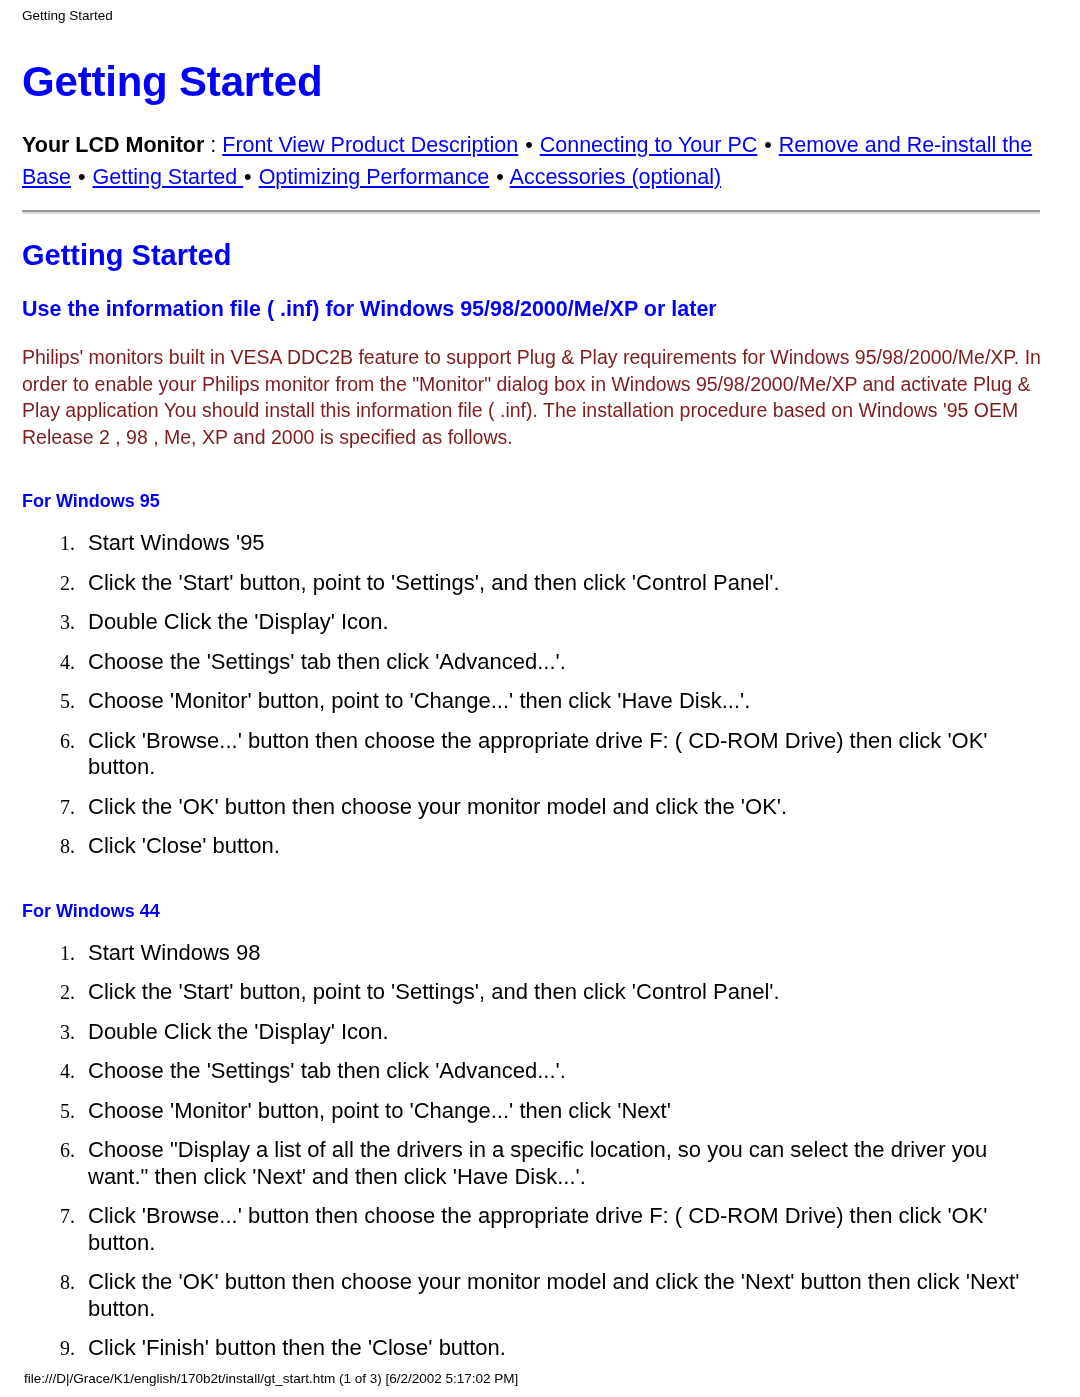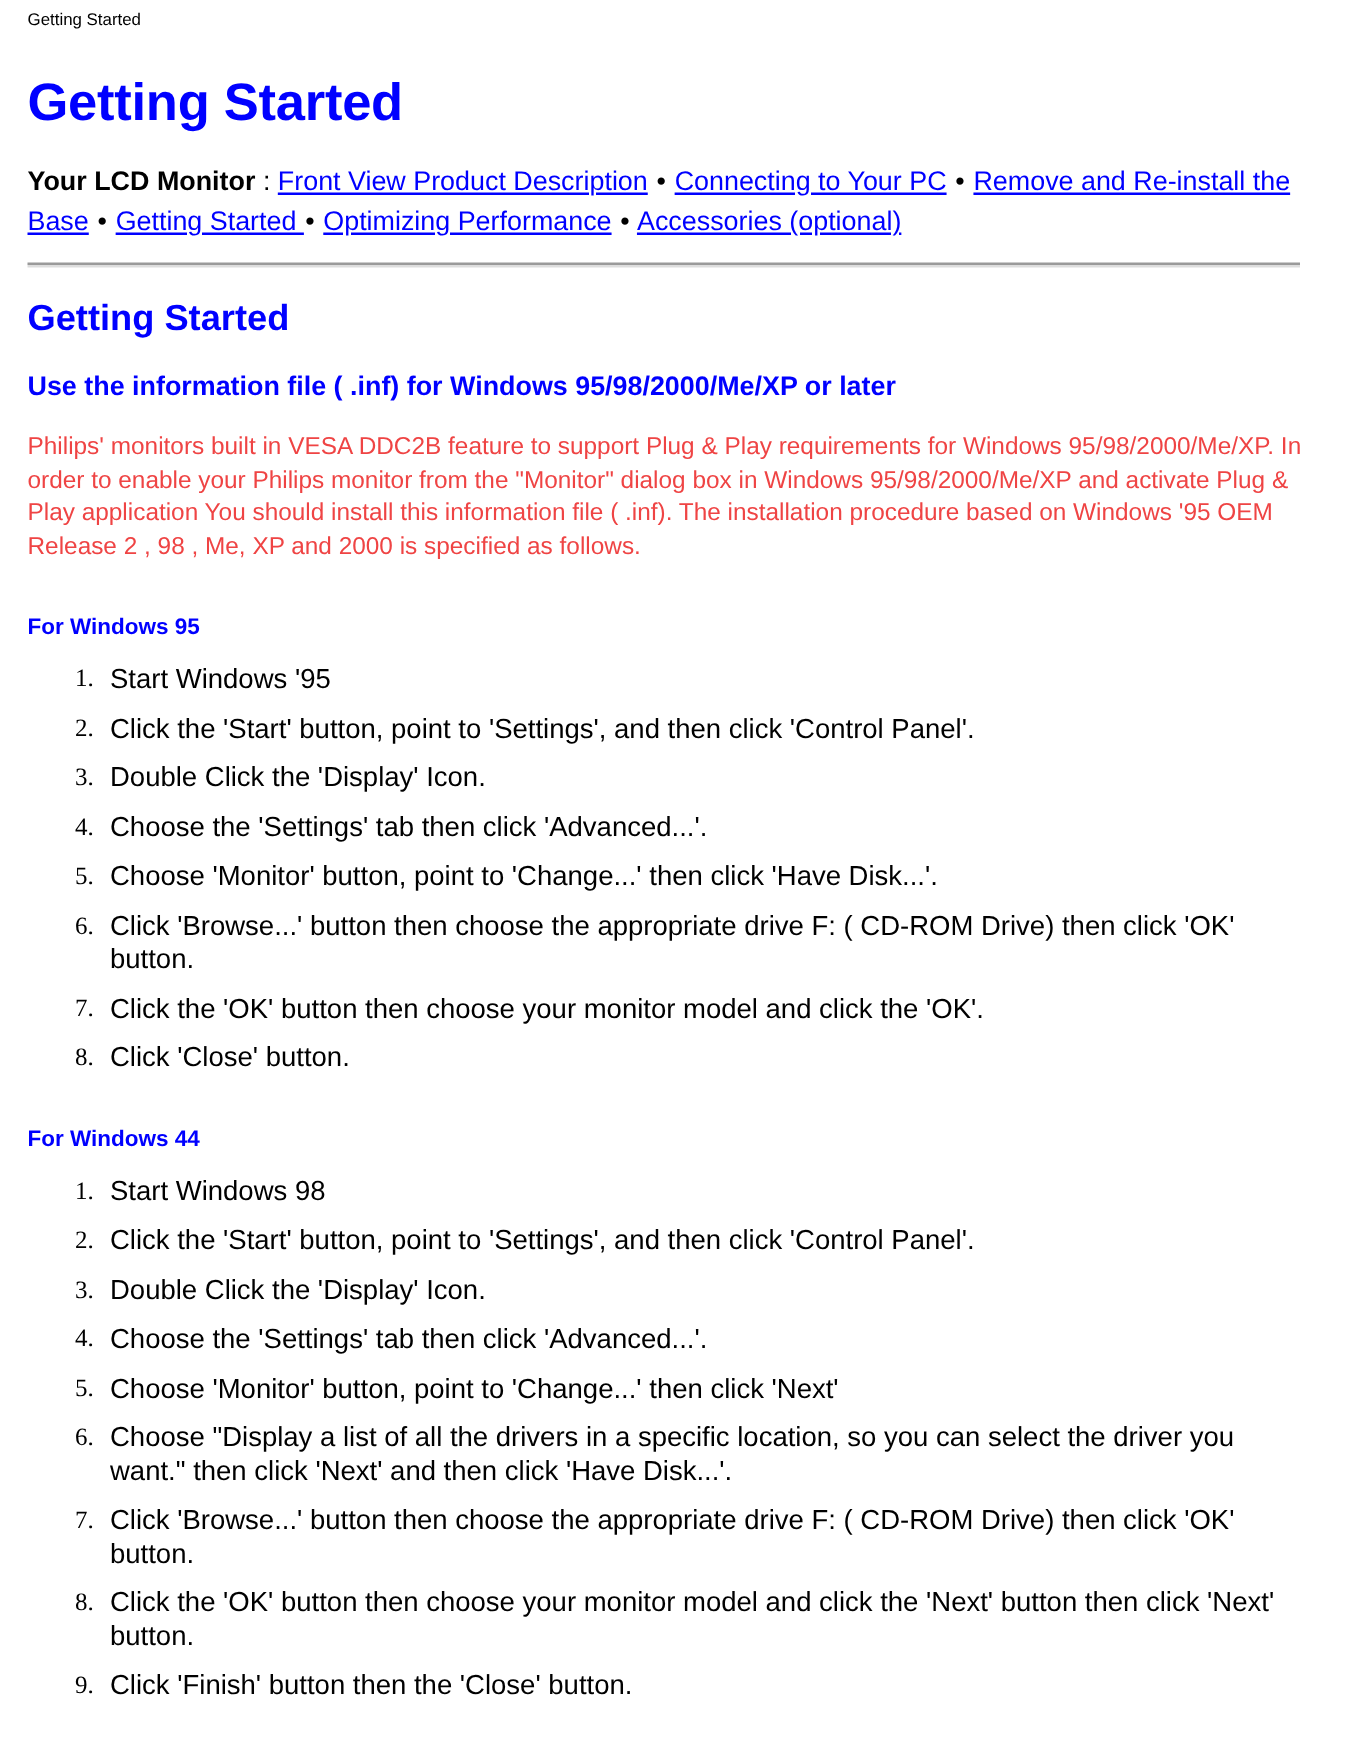"Philips' monitors built in VESA" p.body-text { color: #ef4444 -> #7f1d1d }
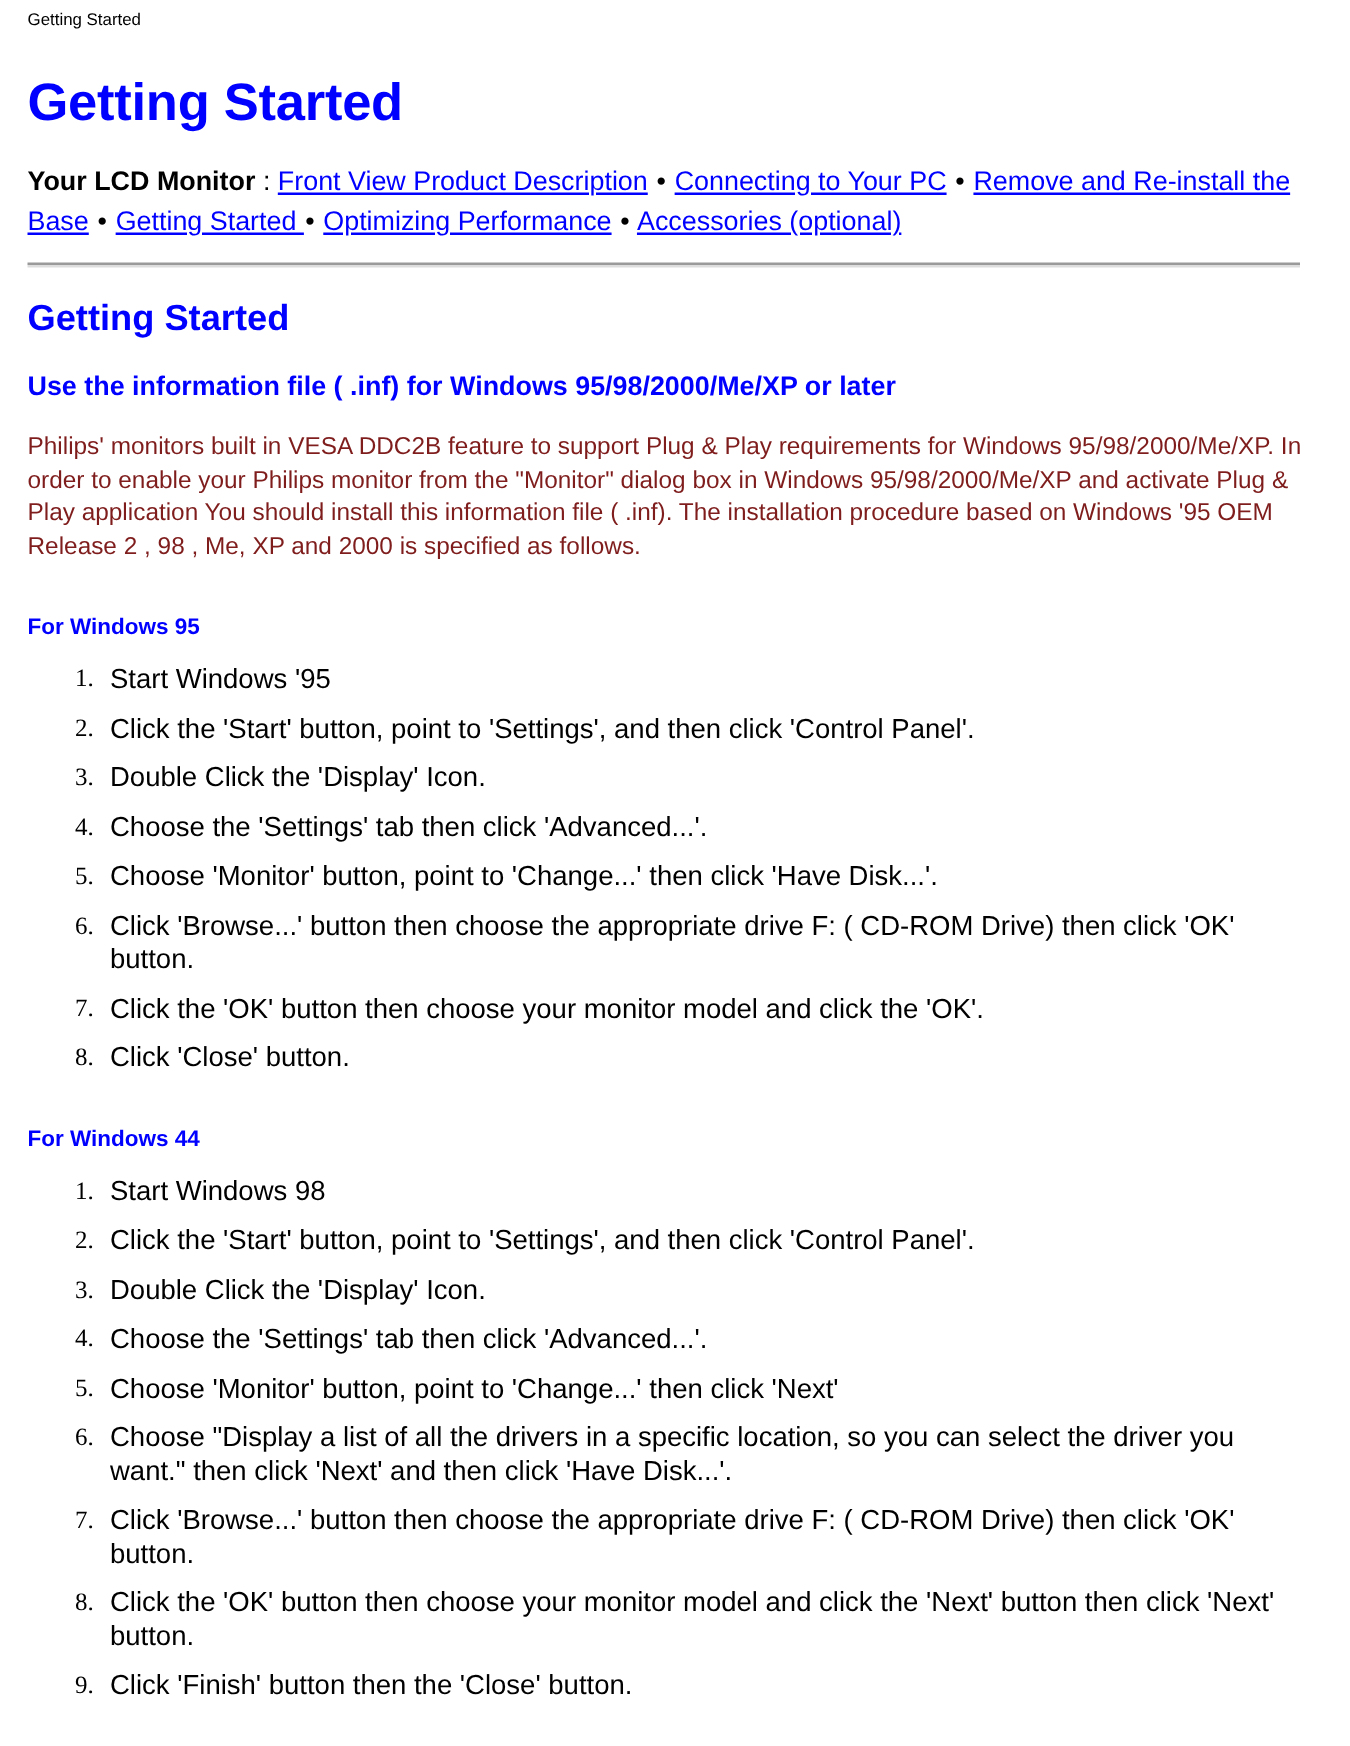"file:///D|/Grace/K1/english/170b2t/insta" div.footer { html: none -> <div>file:///D|/Grace/K1/english/170b2t/install/gt_start.htm (1 of 3) [6/2/2002 5:17:02 PM]</div> }
